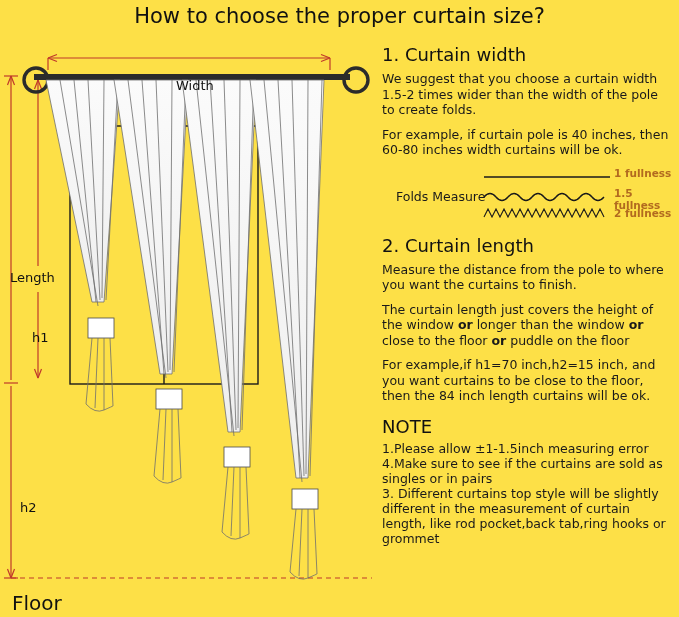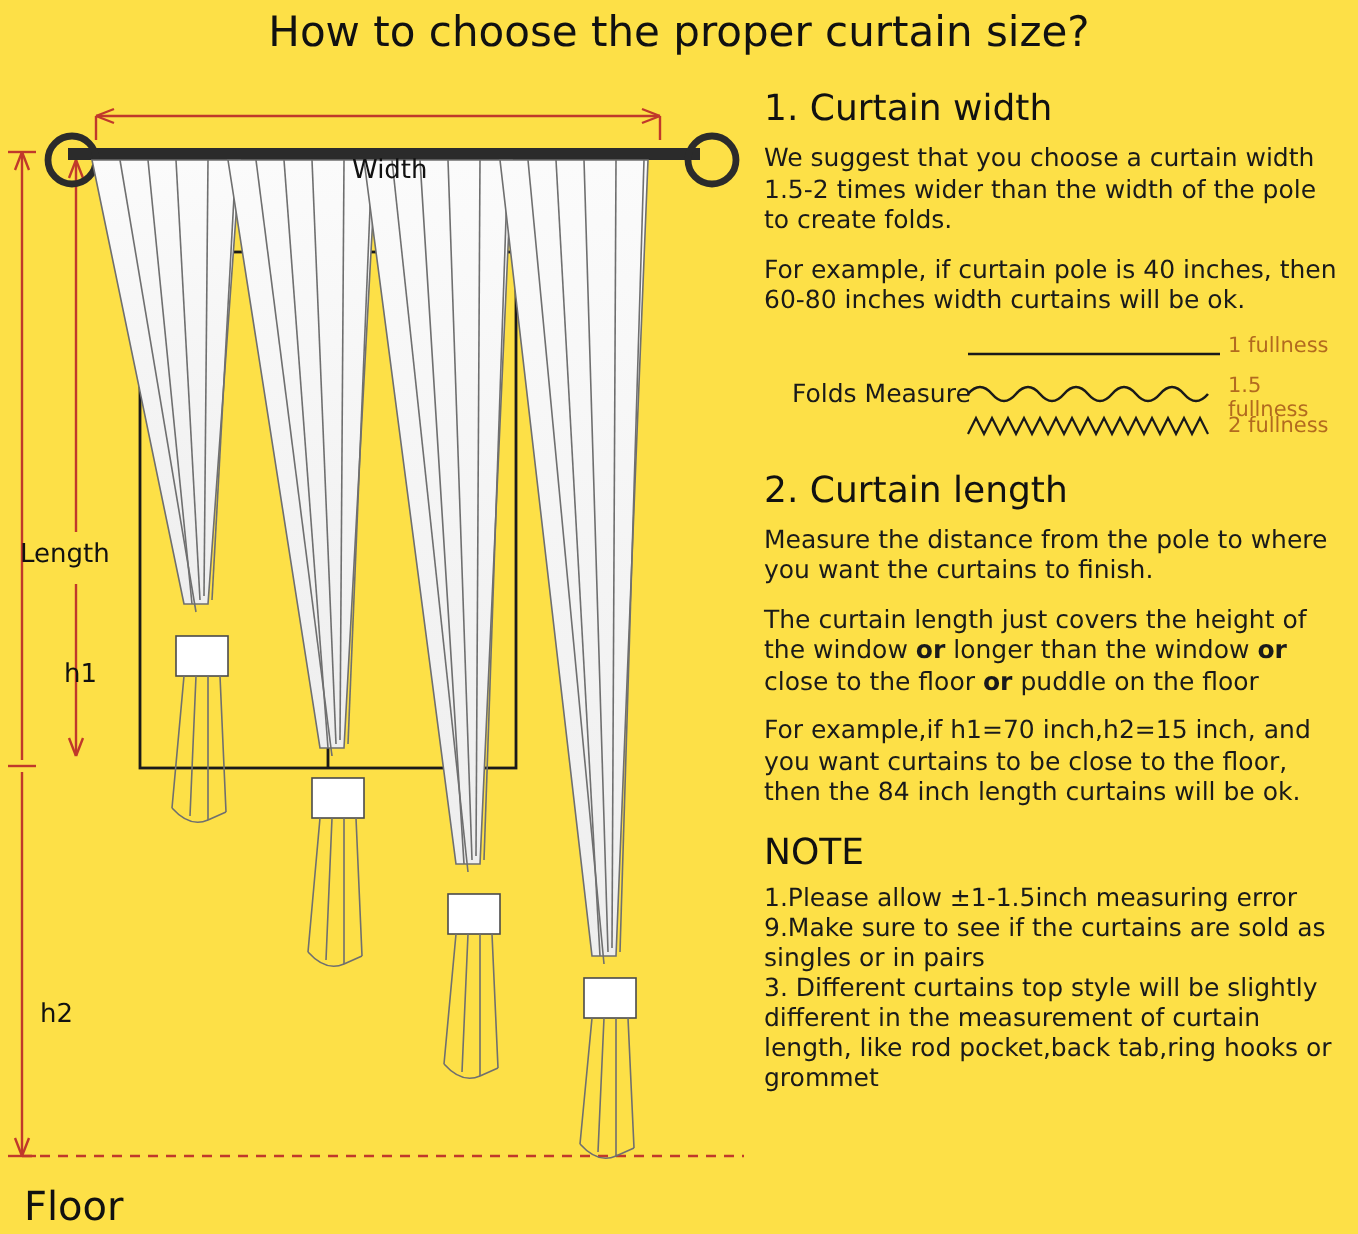"1 fullness" .fold-legend { font-weight: none -> bold }
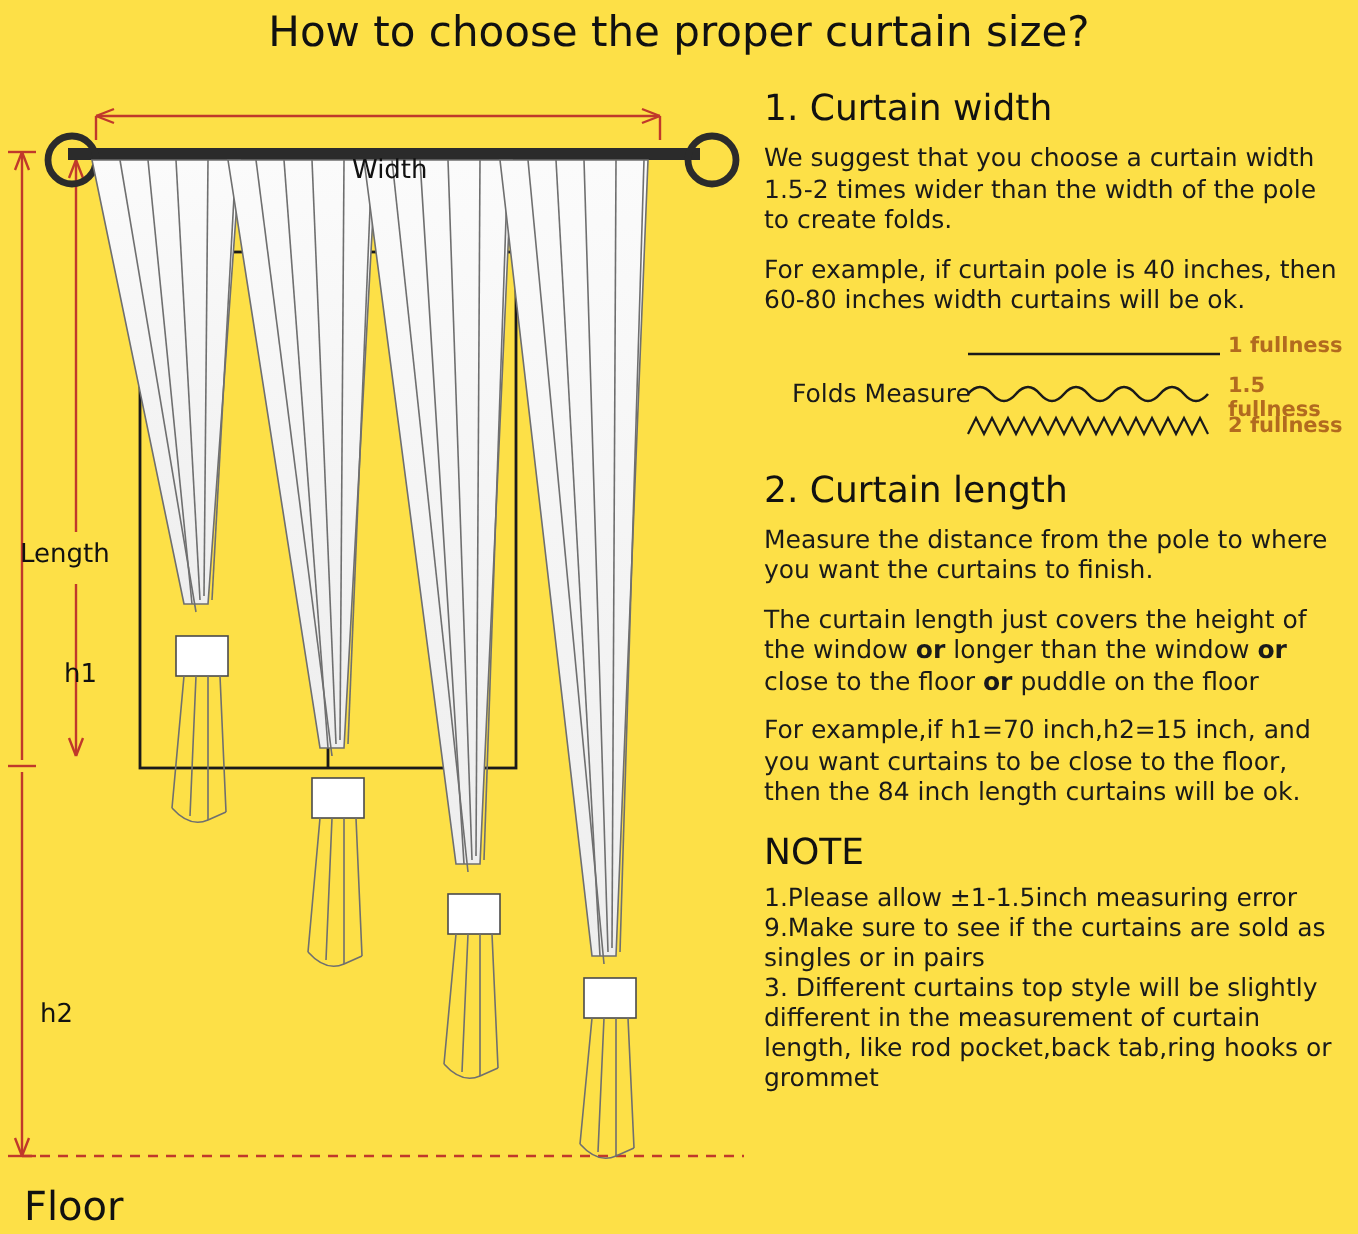"9.Make sure to see if" div.note-list { text: 9.Make -> 4.Make }
